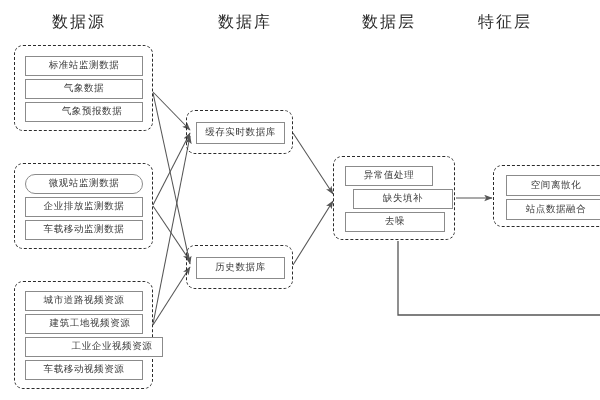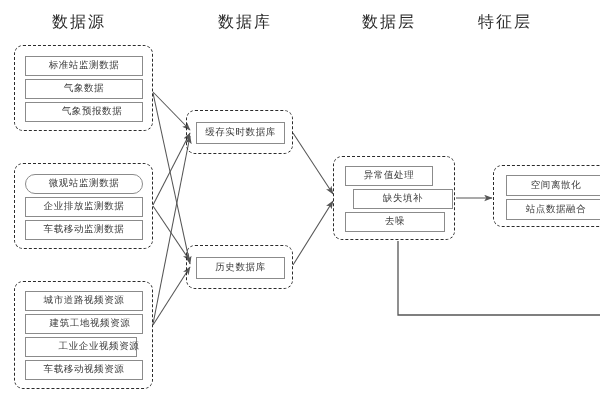"工业企业视频资源" div.item { width: 112px -> 138px }
